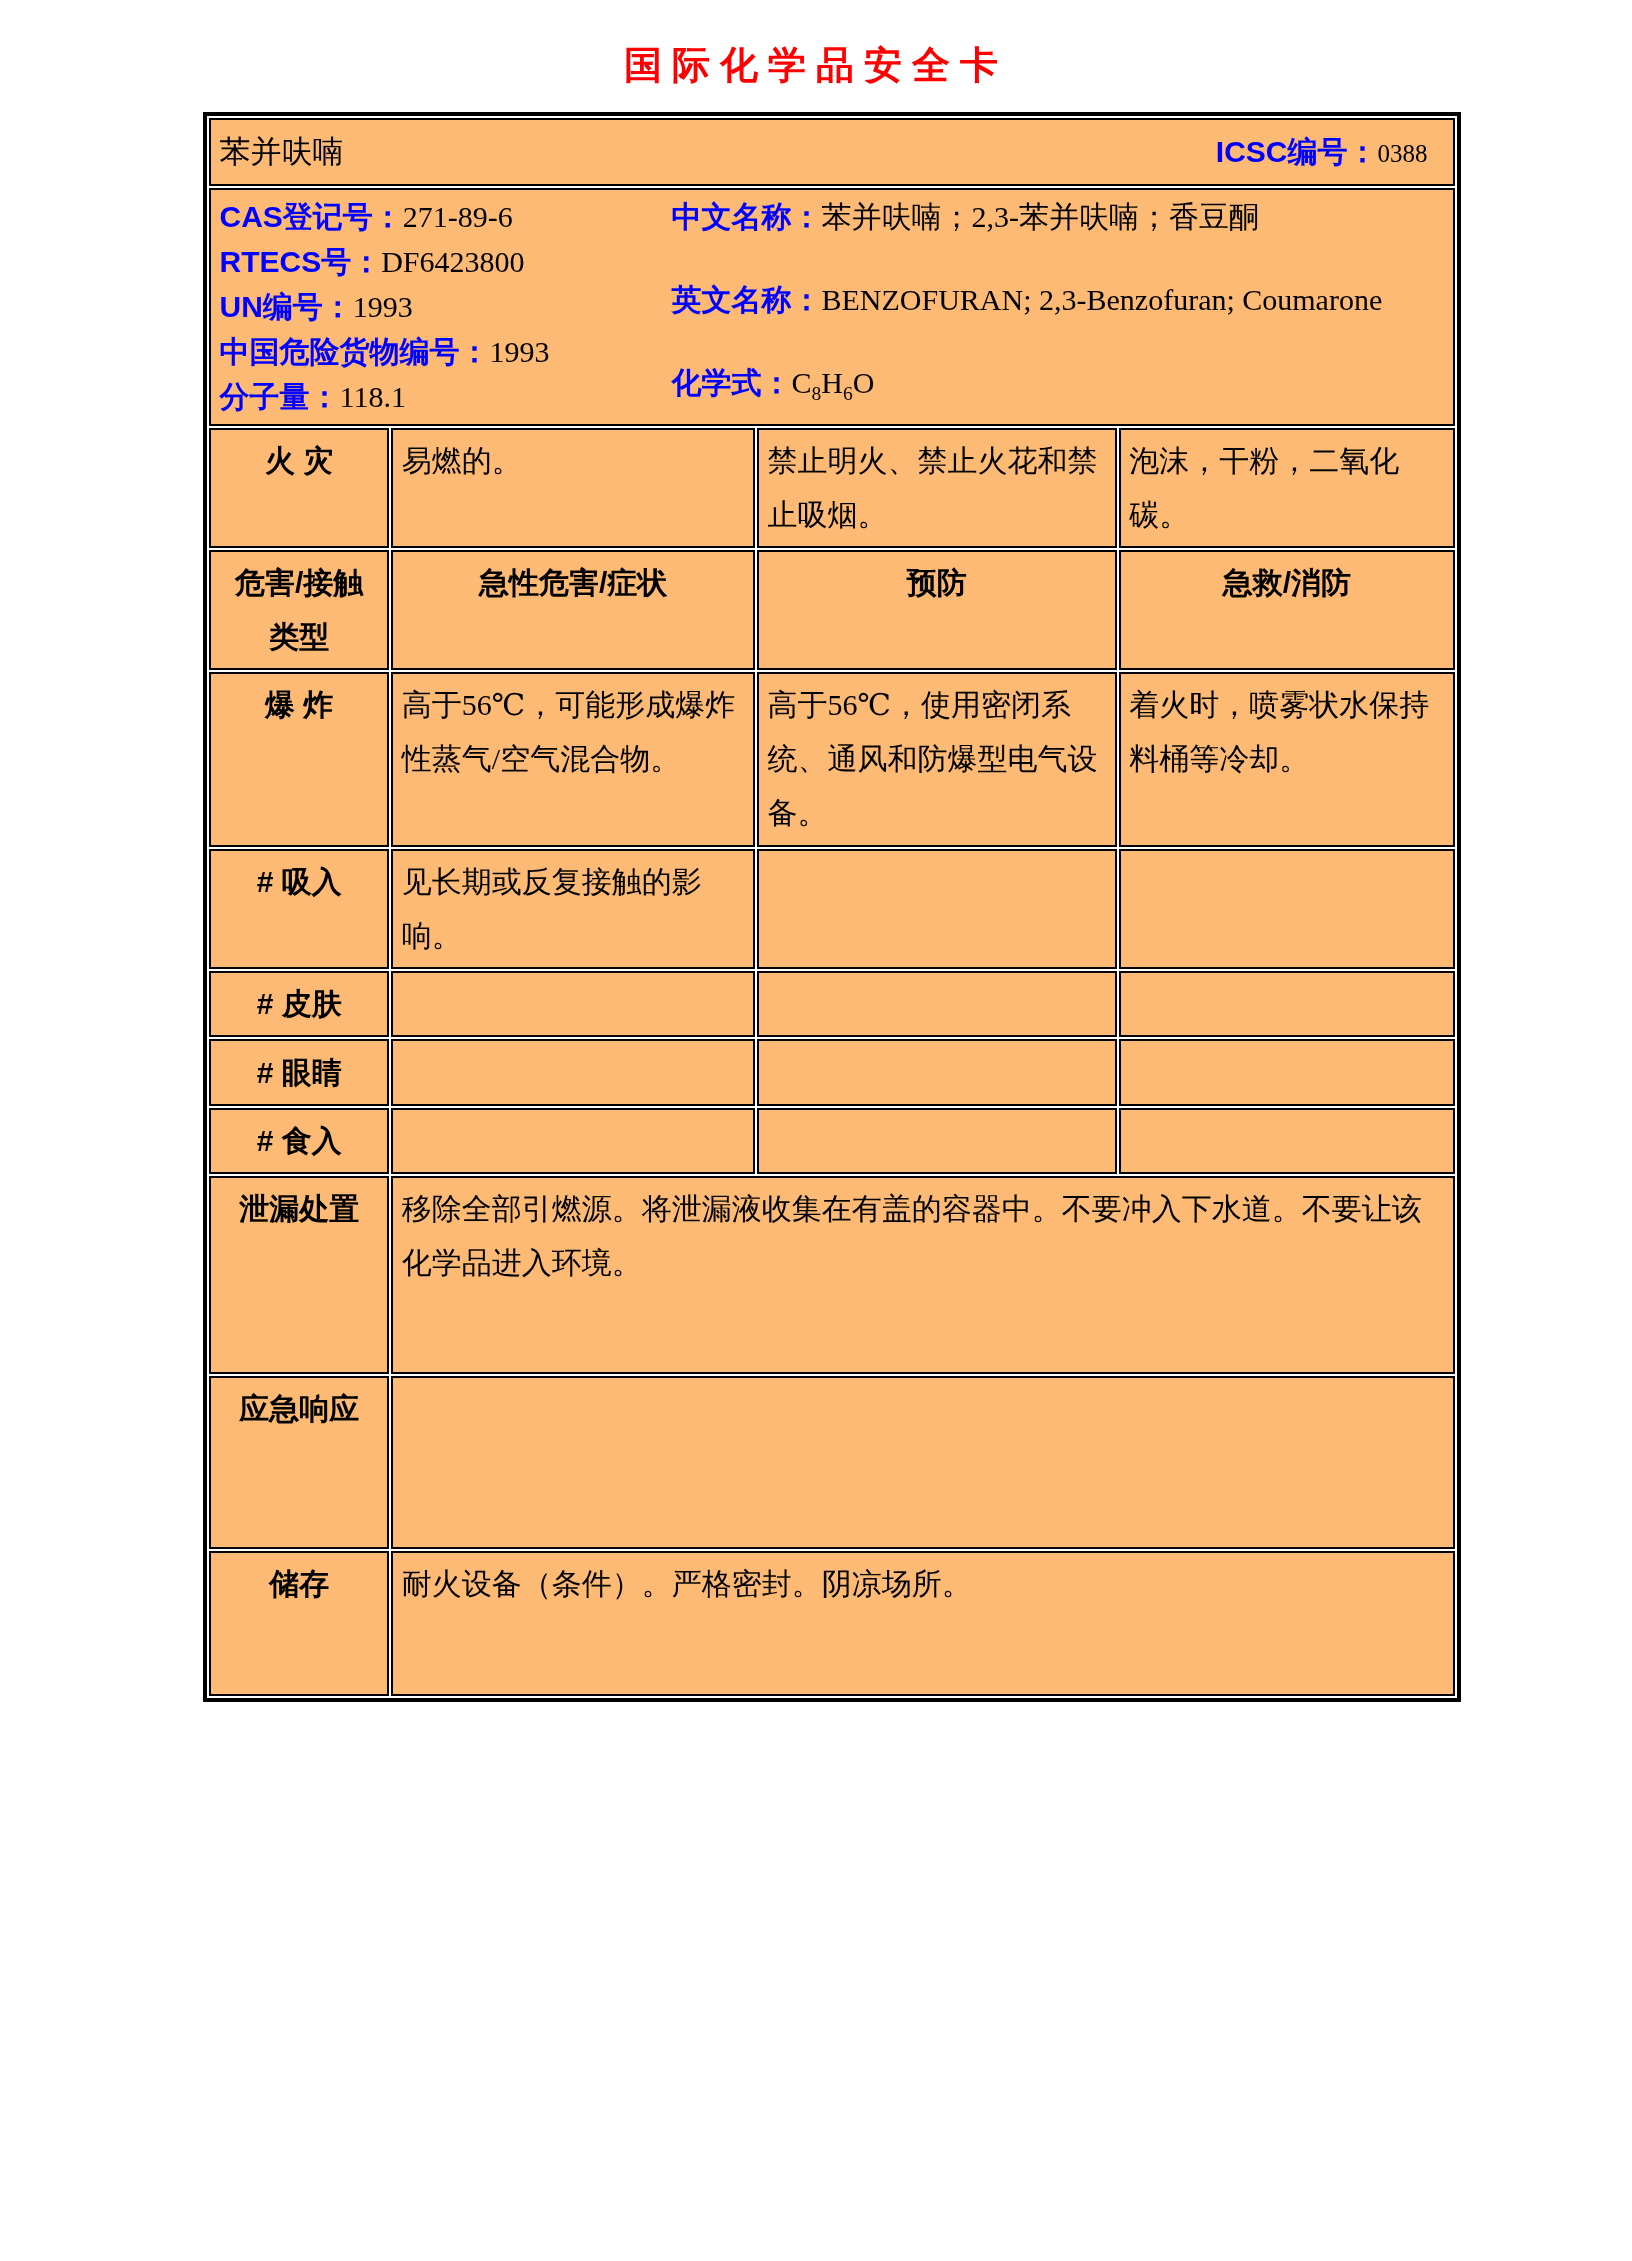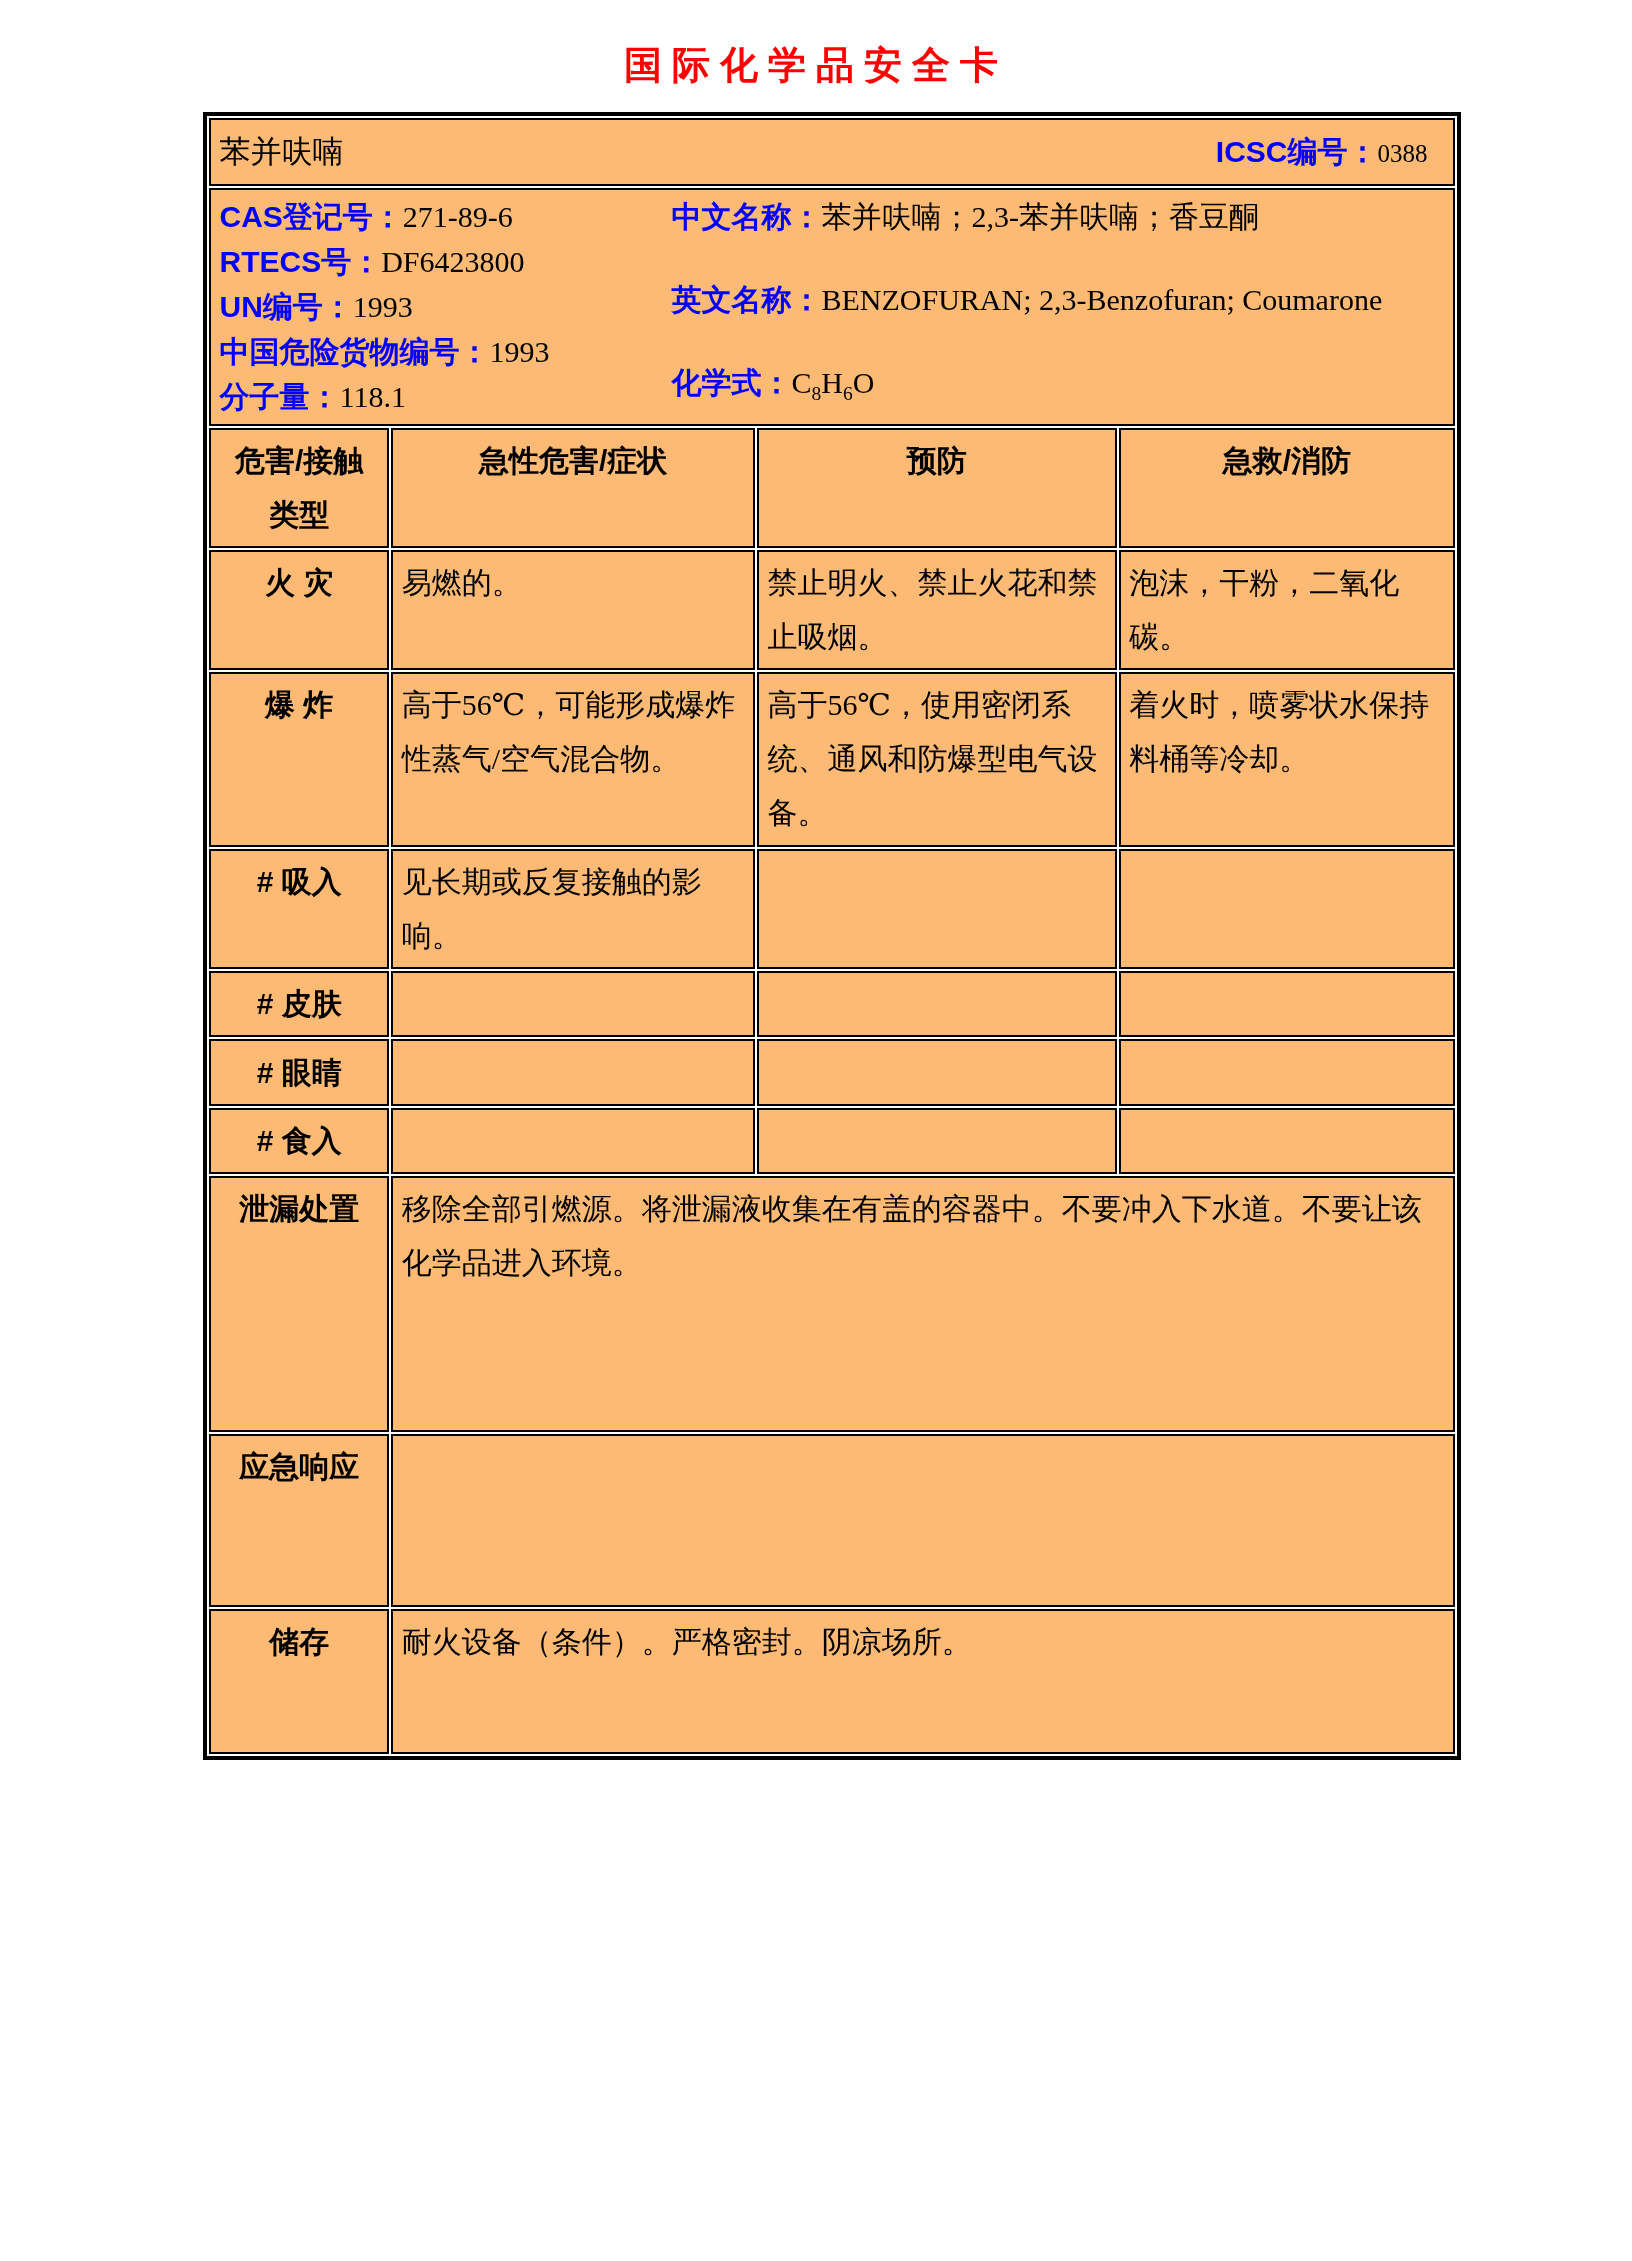"危害/接触" tr { order: before "火 灾" -> after "火 灾" }
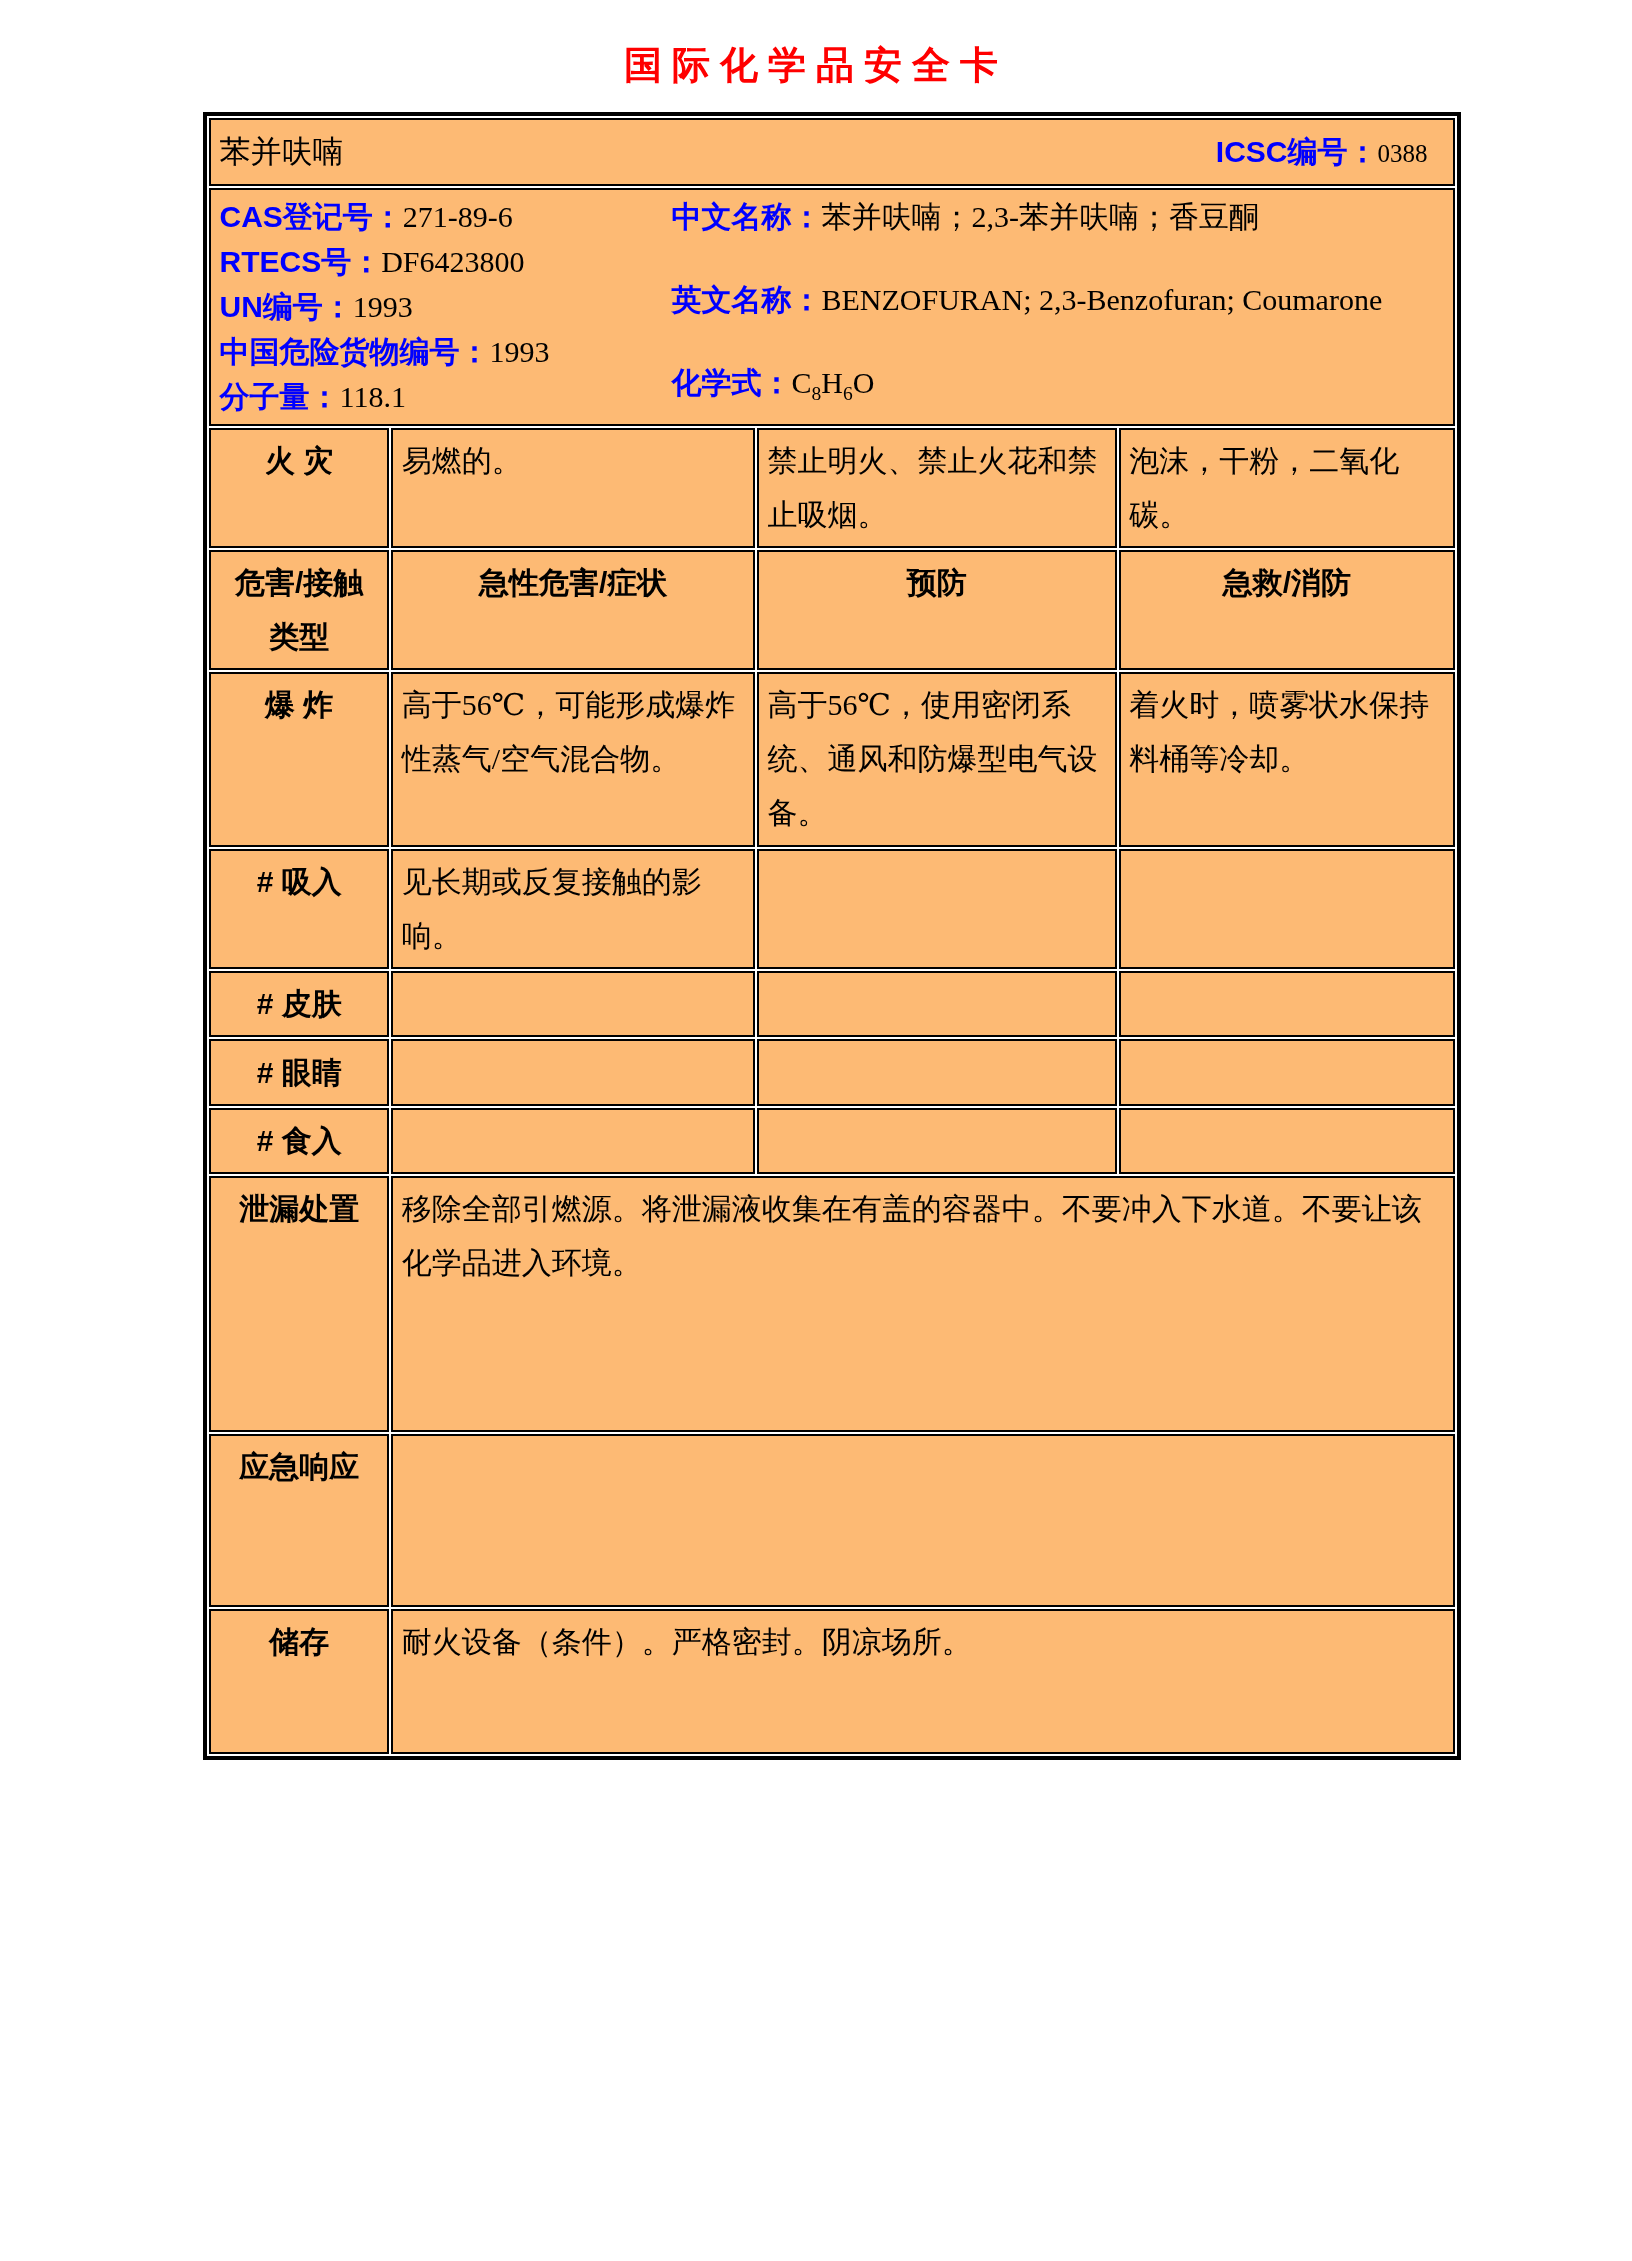"泄漏处置" tr { height: 256px -> 198px }
